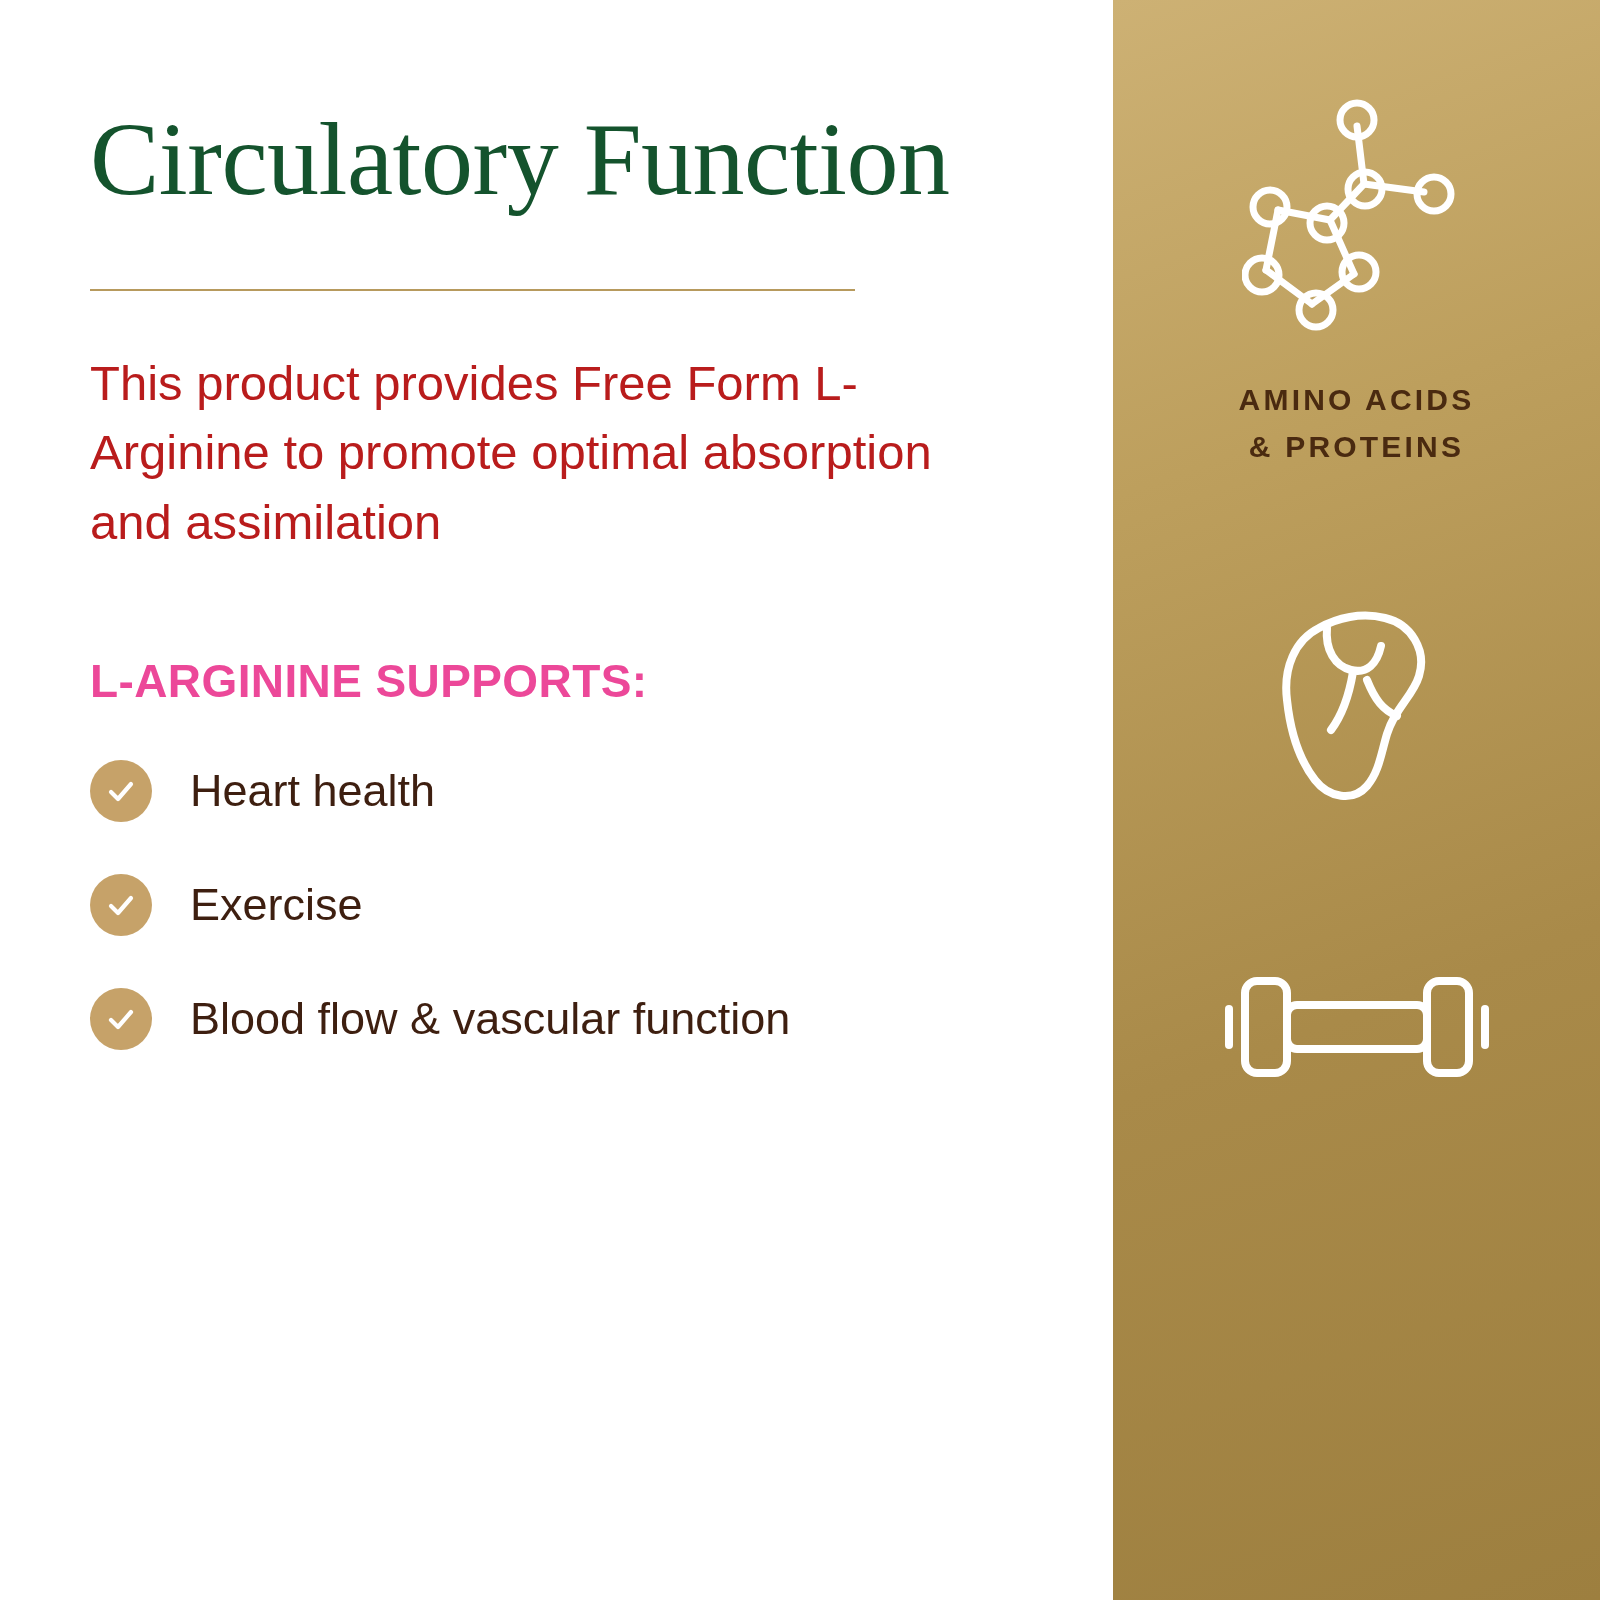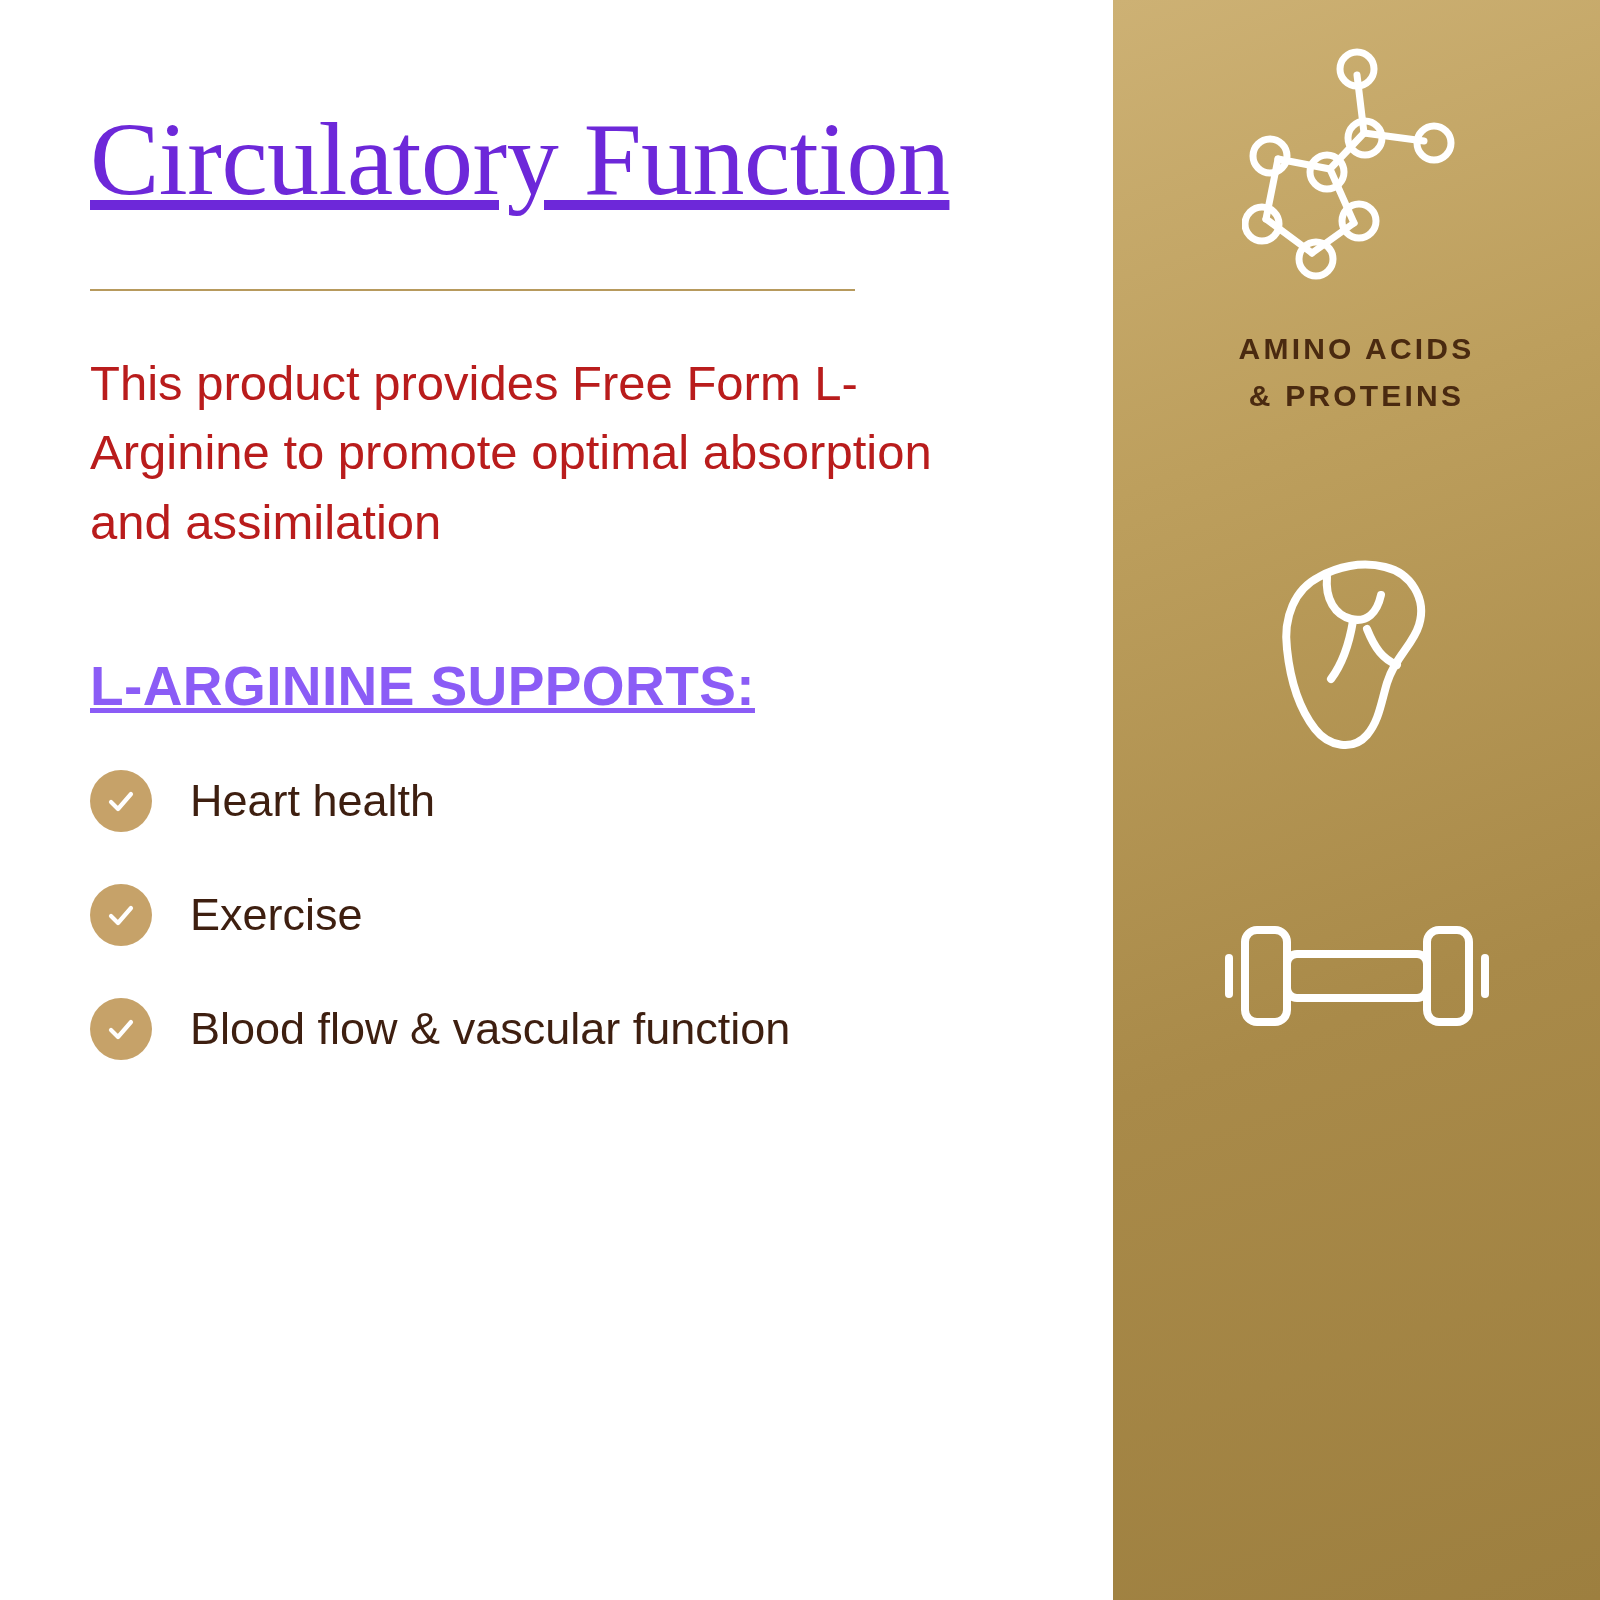"Circulatory Function" .headline { color: #6d28d9 -> #14532d; text-decoration: underline -> none }
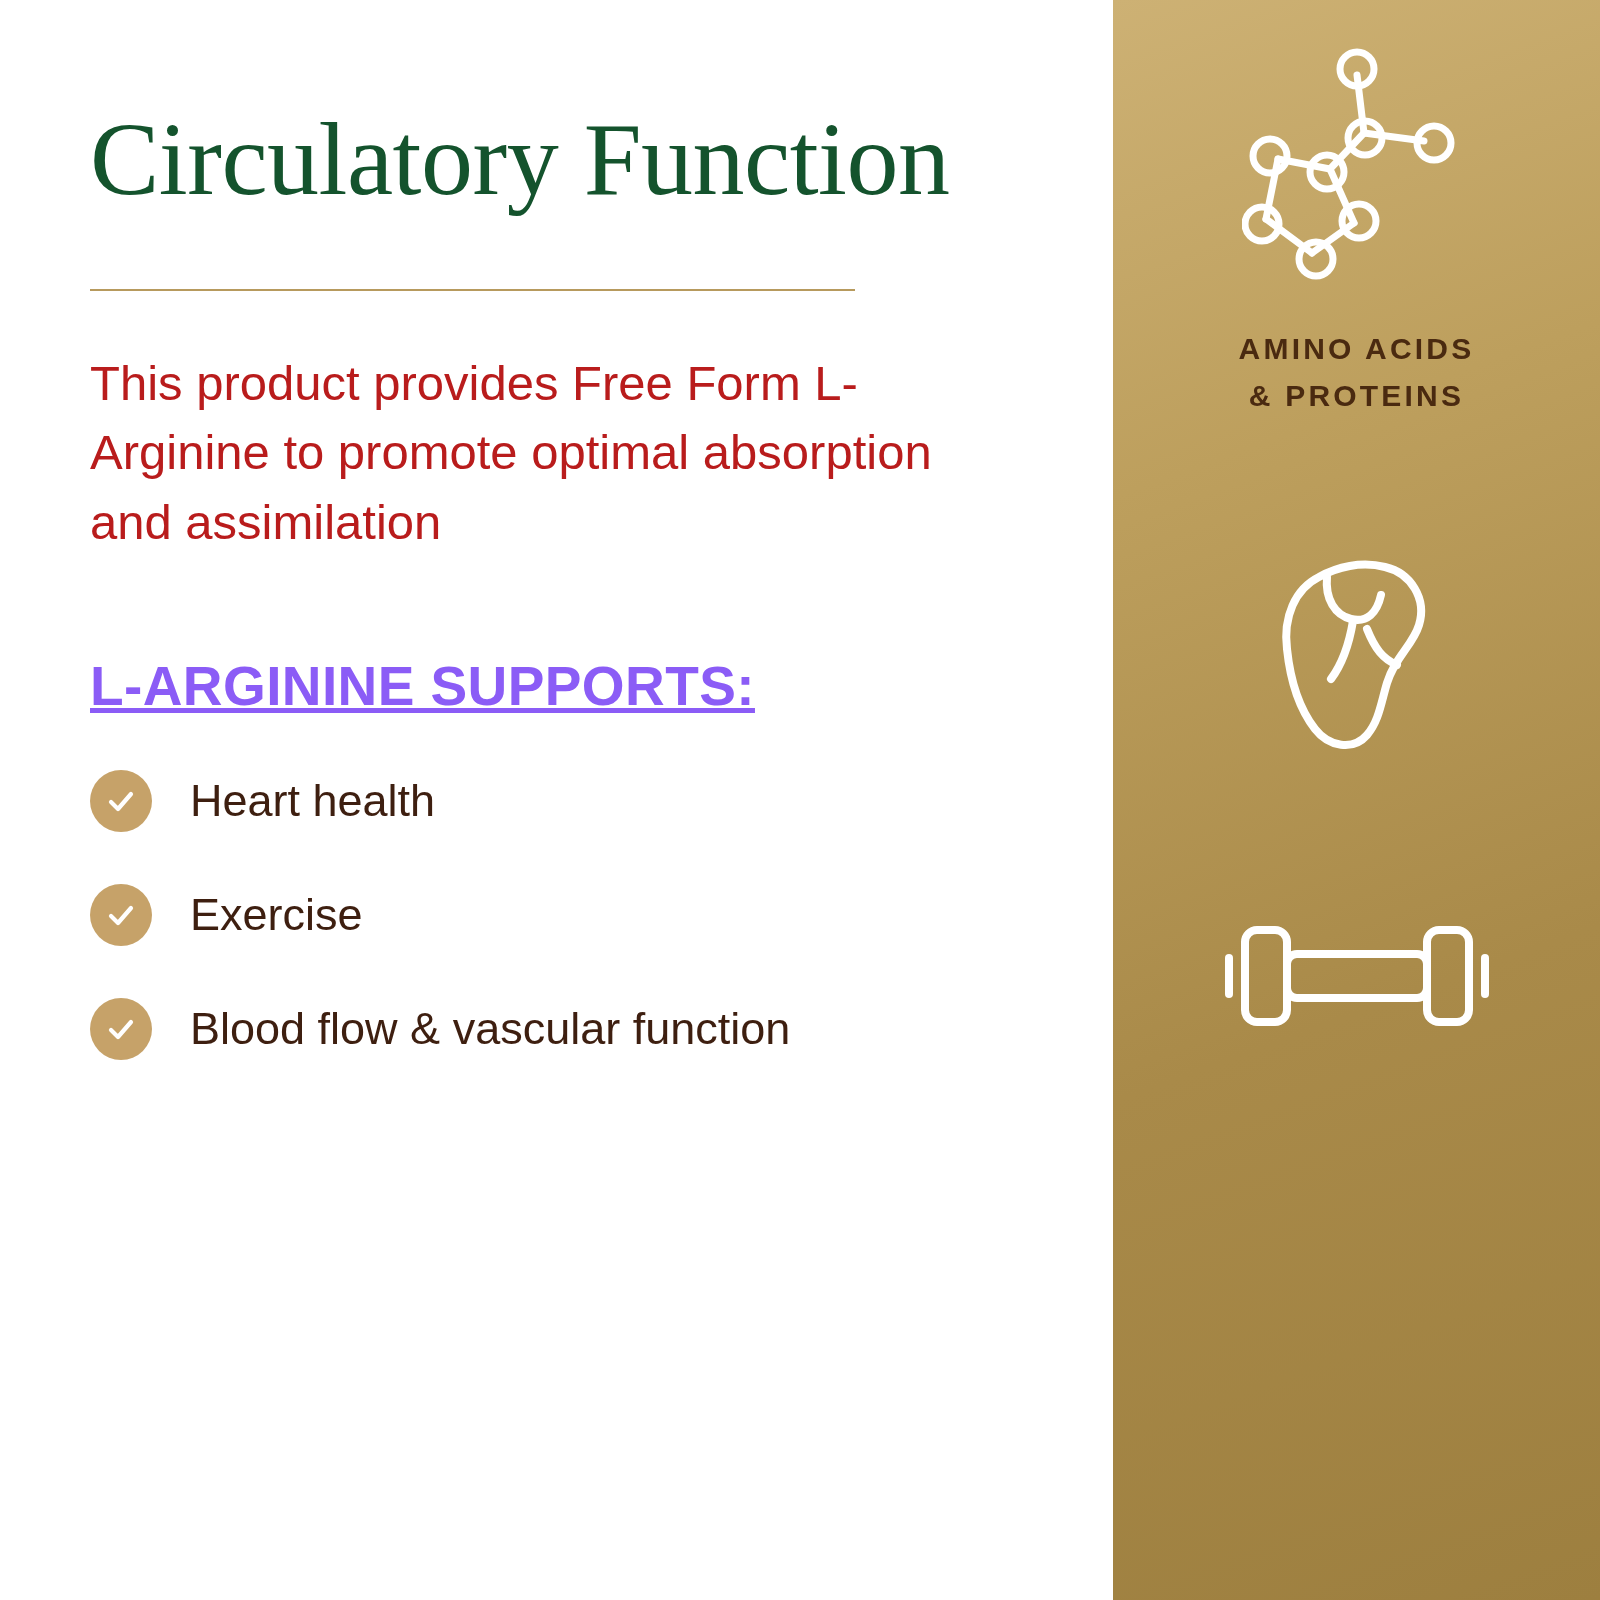"AMINO ACIDS" .right-panel { padding-top: 41px -> 92px }
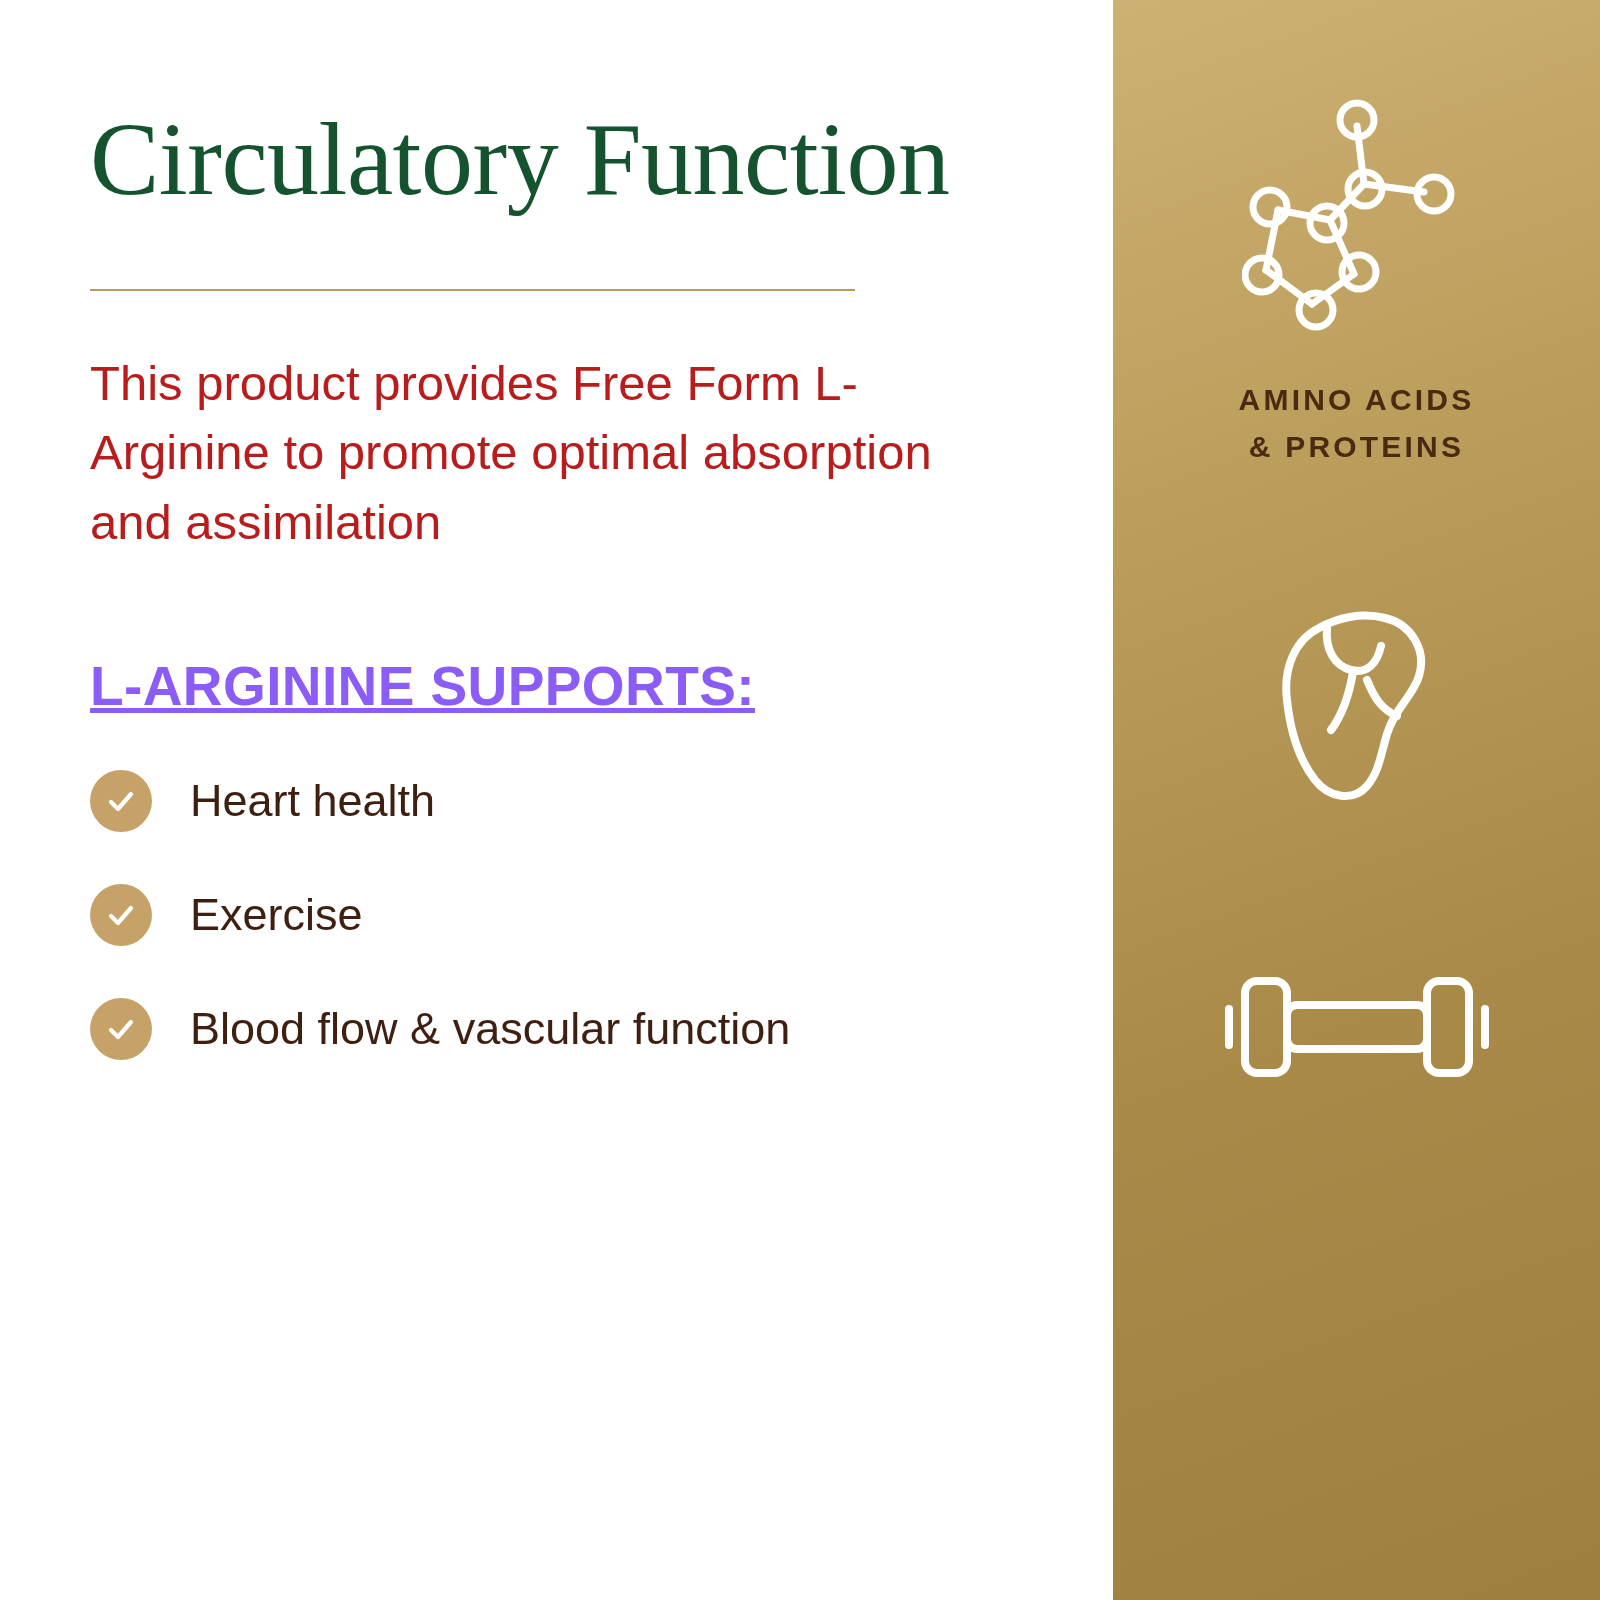"L-ARGININE SUPPORTS:" .supports-title { color: #8b5cf6 -> #ec4899; font-size: 55px -> 46px; text-decoration: underline -> none }
